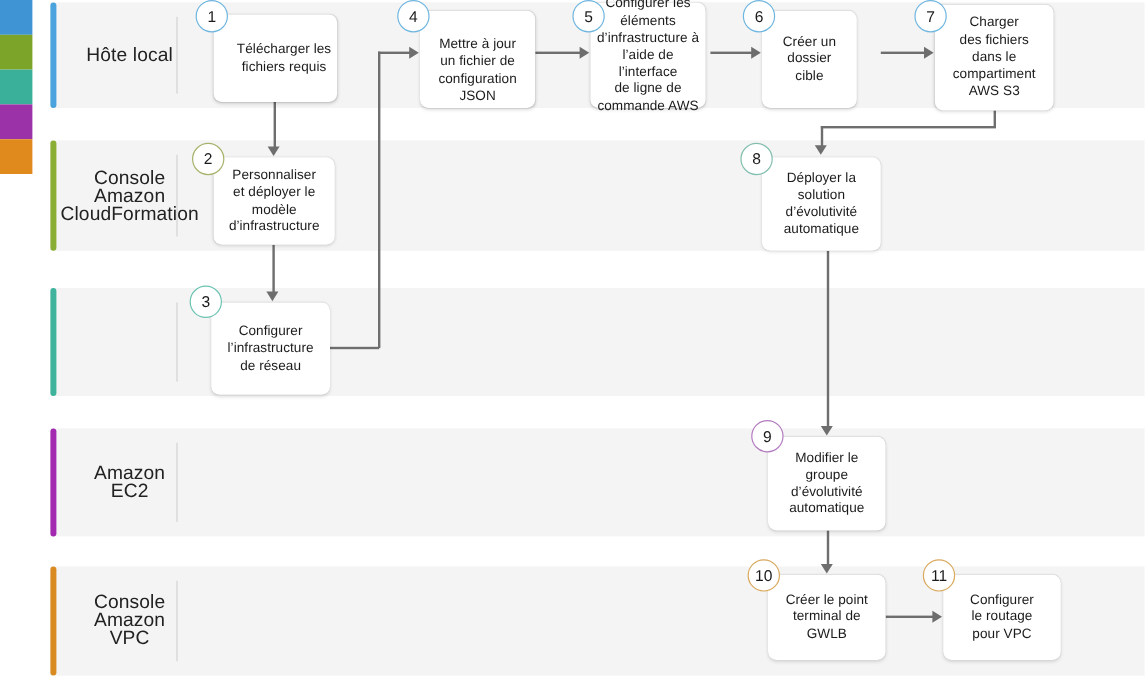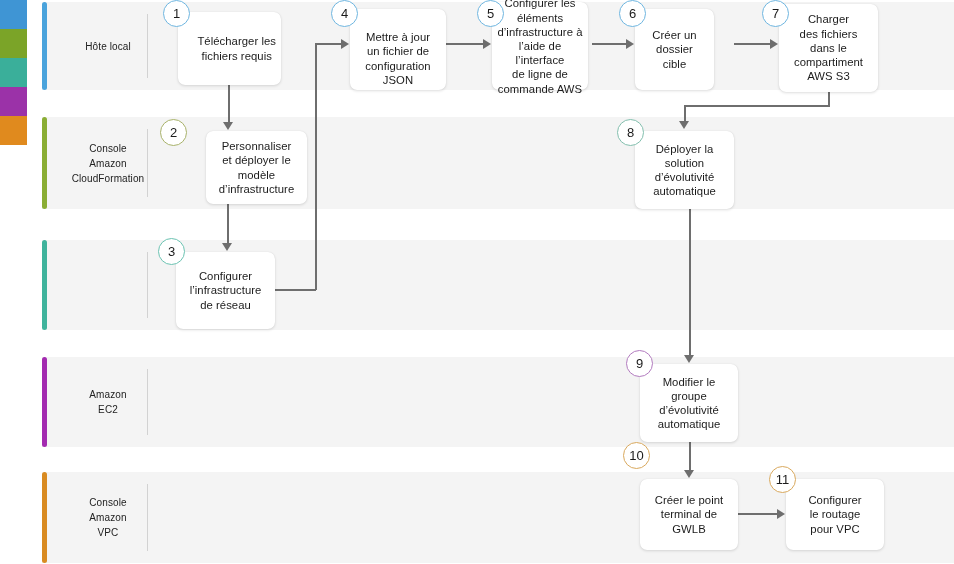"Hôte local" .lane-label { font-size: 10px -> 16px }
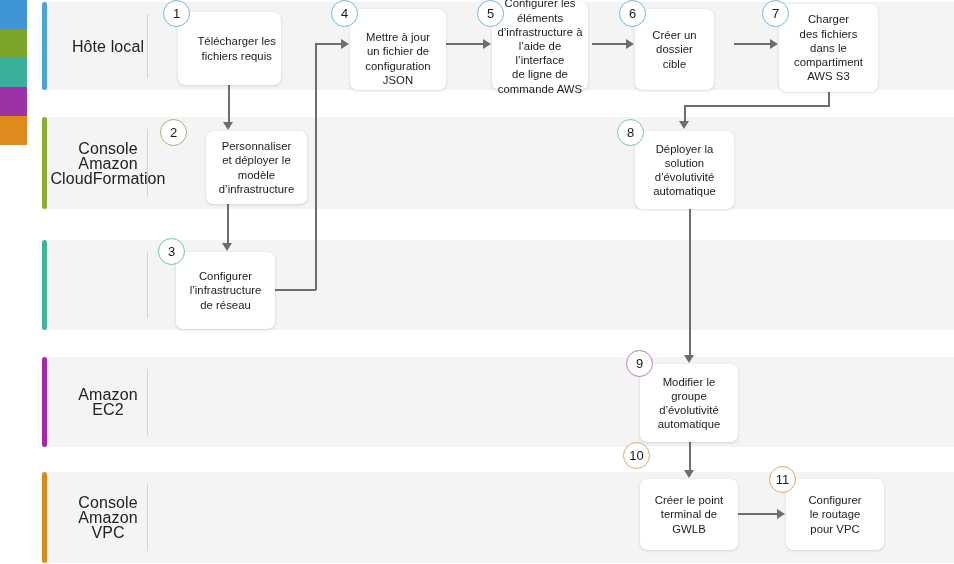"Personnaliser" div.step { margin-left: 28px -> none }
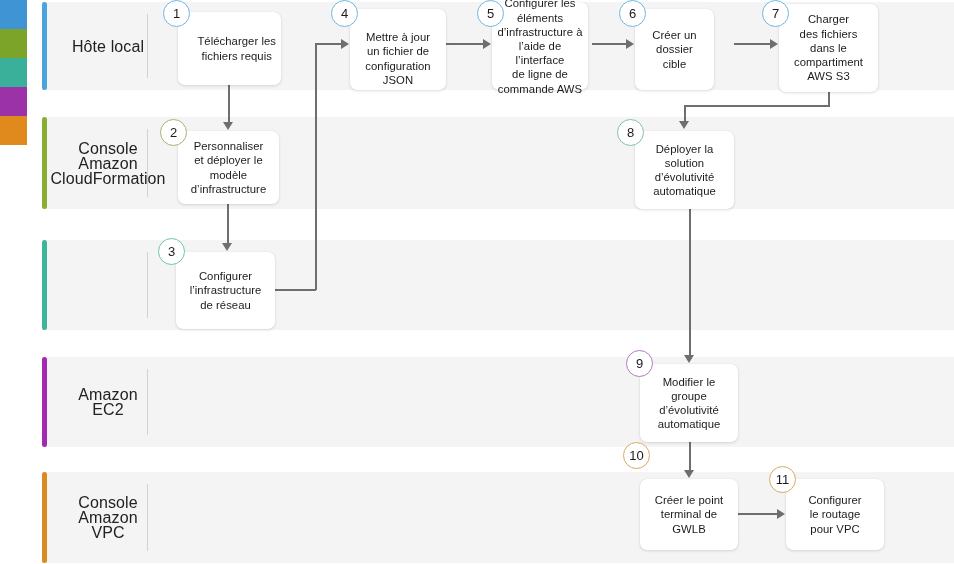"10" div.badge { top: 442px -> 466px }
